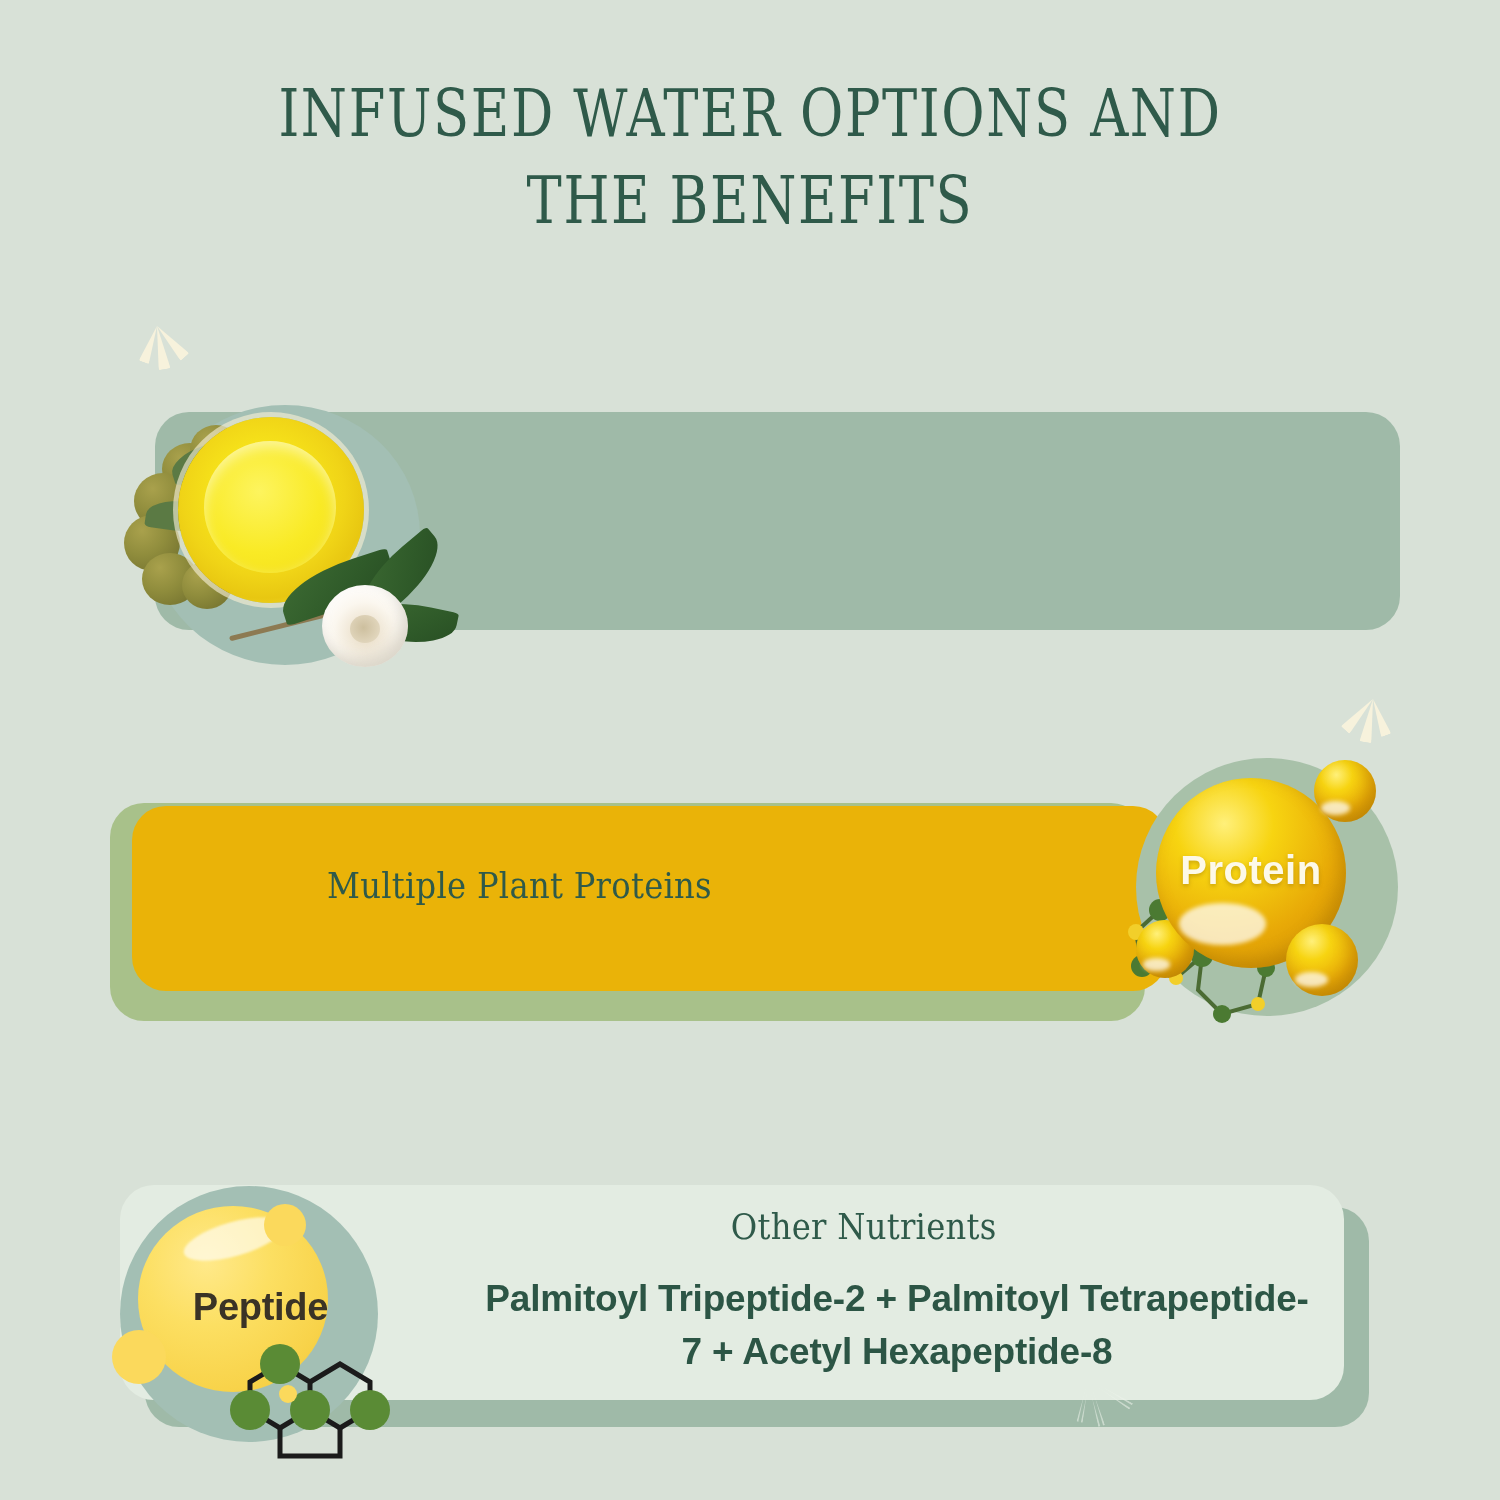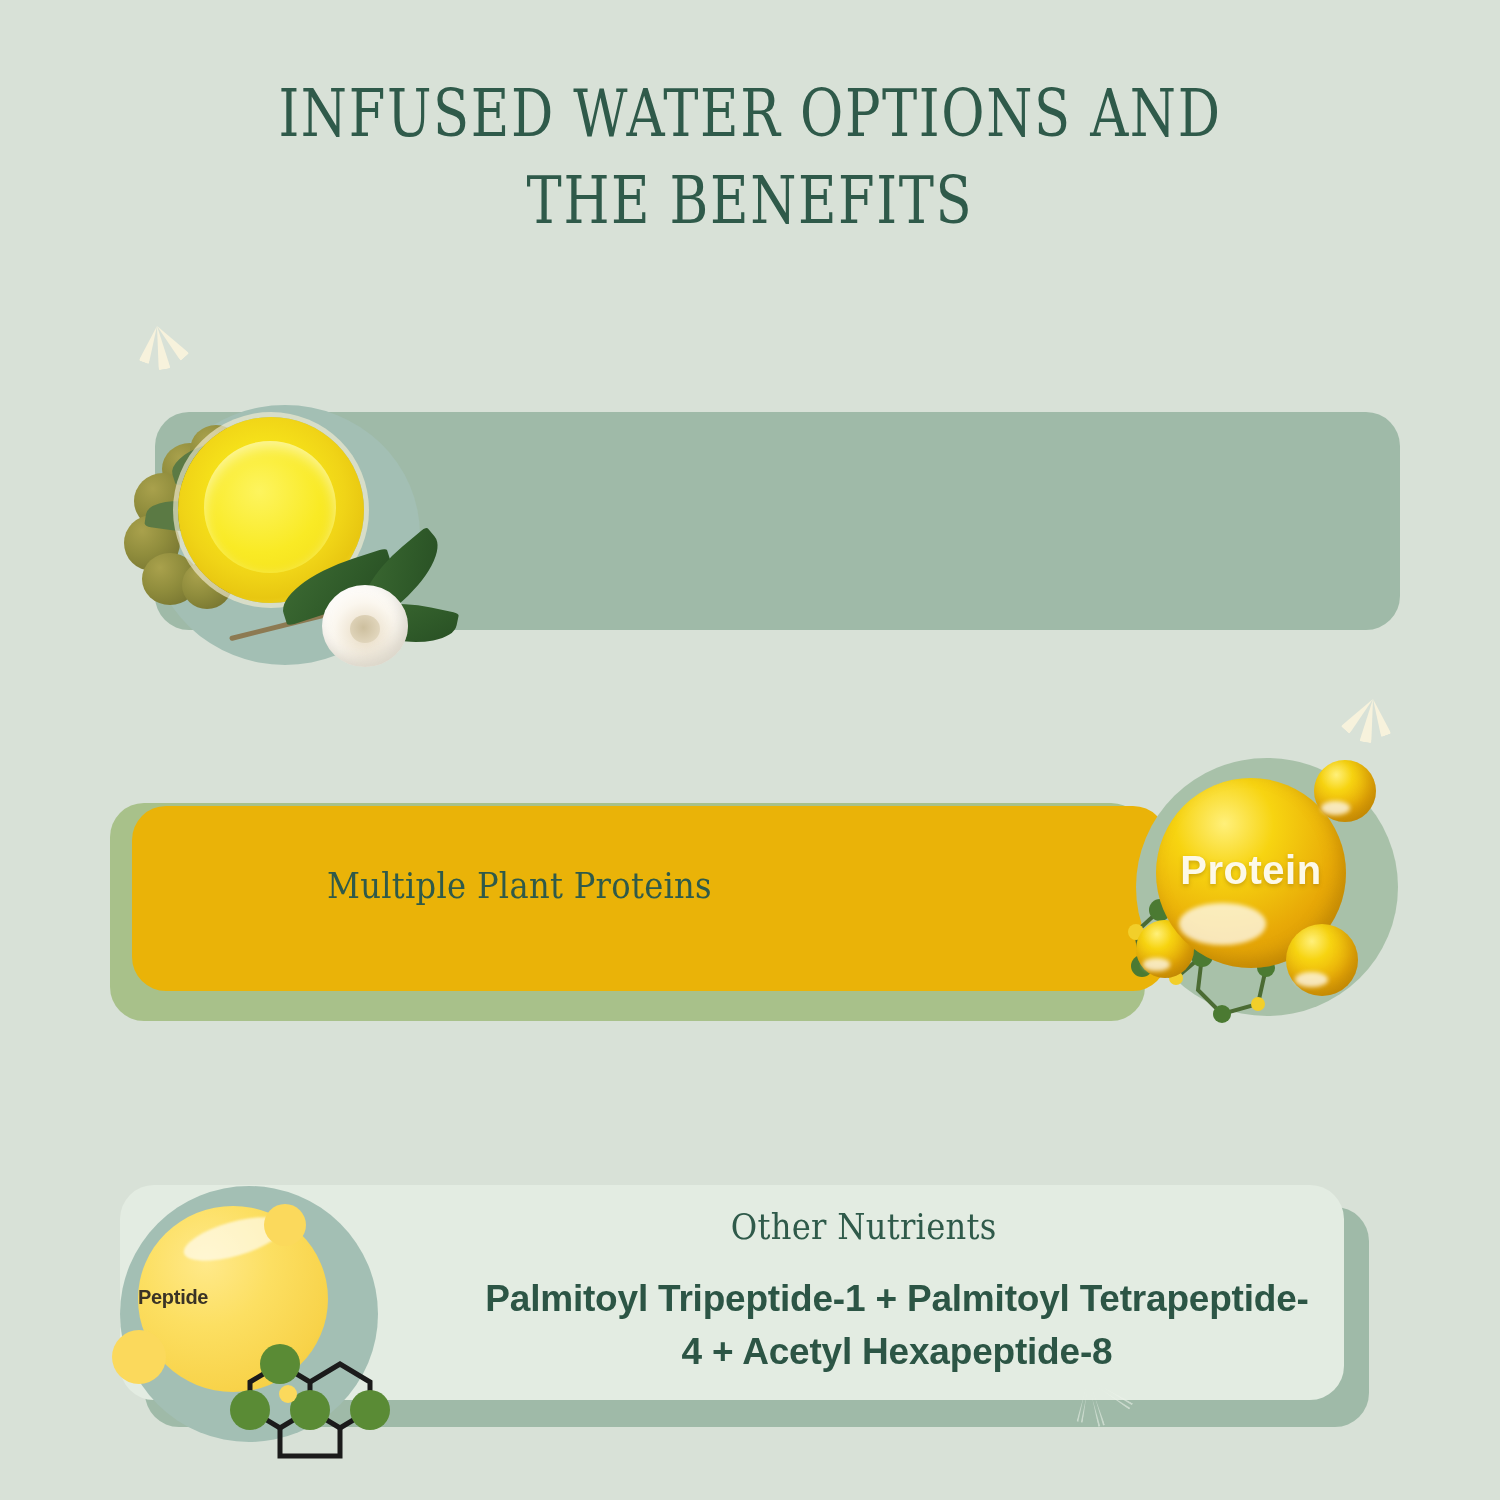"Peptide" #peptide-label { font-size: 20px -> 38px; text-align: left -> right }
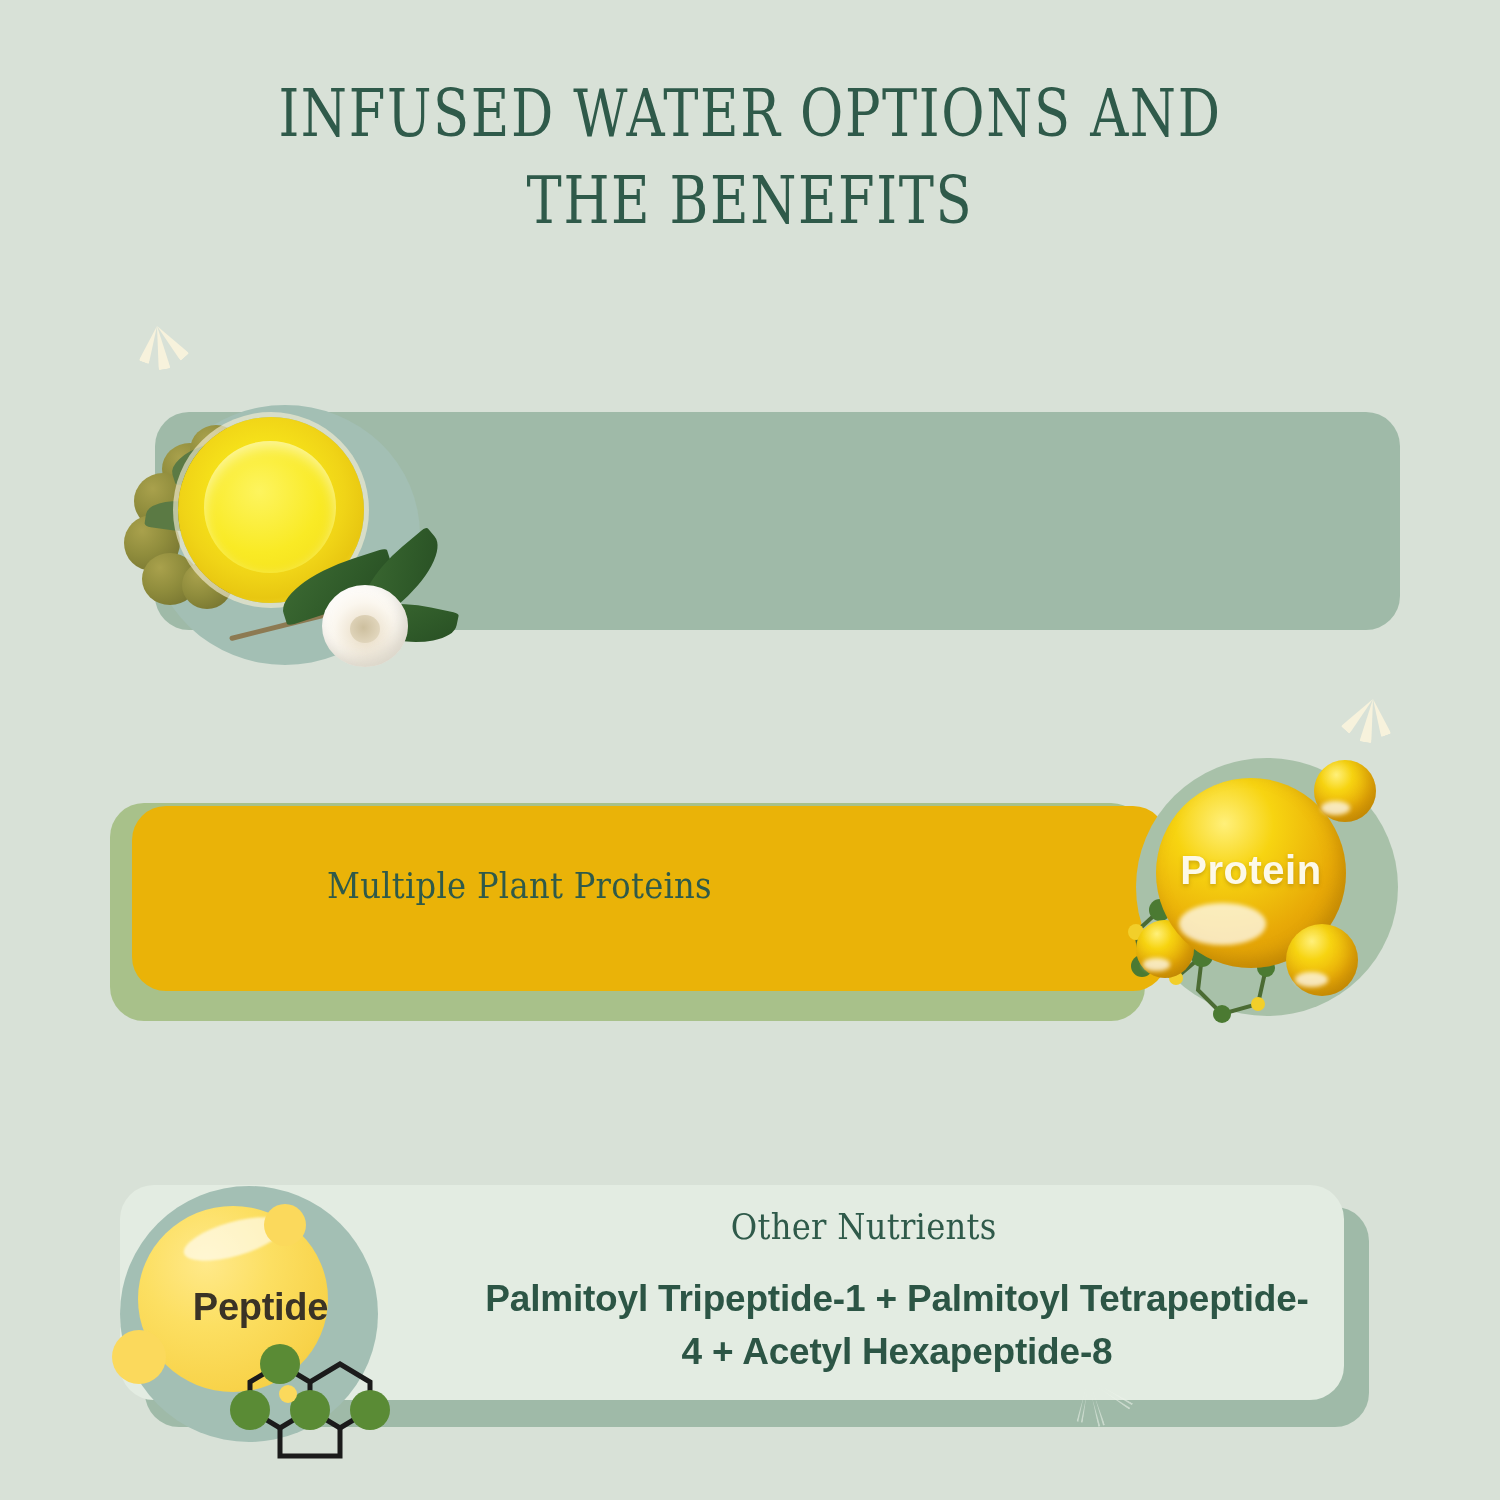"Palmitoyl Tripeptide-1 + Palmitoyl" div.card-body { text: Tripeptide-1 + Palmitoyl Tetrapeptide-4 -> Tripeptide-2 + Palmitoyl Tetrapeptide-7 }
